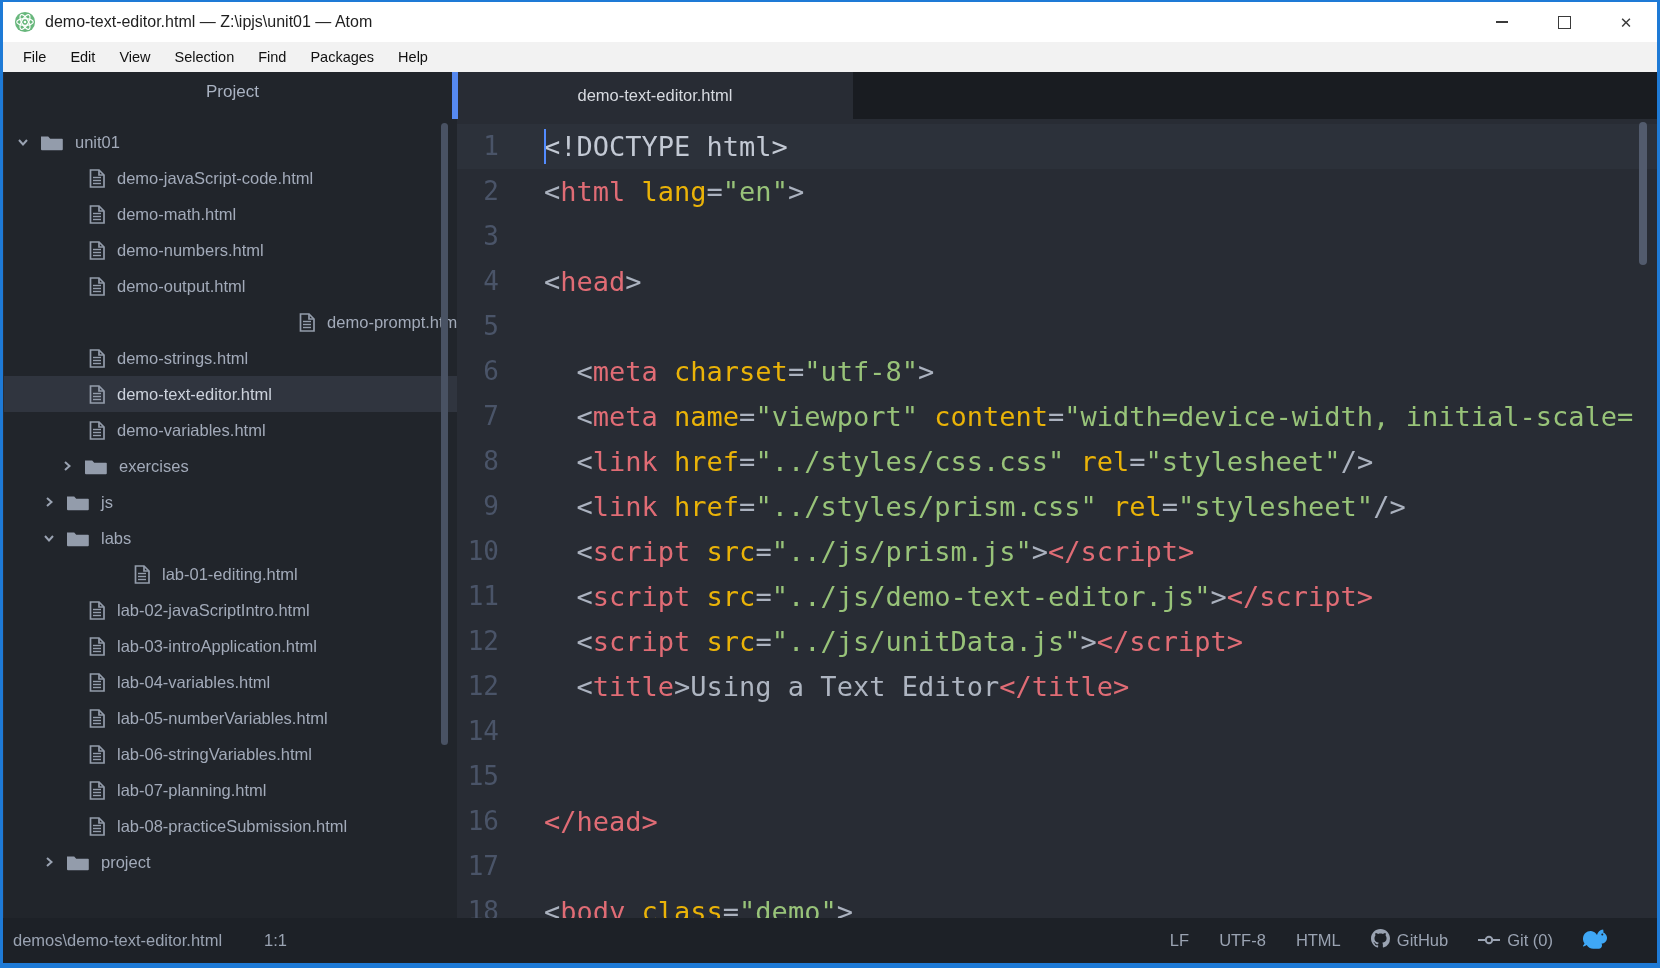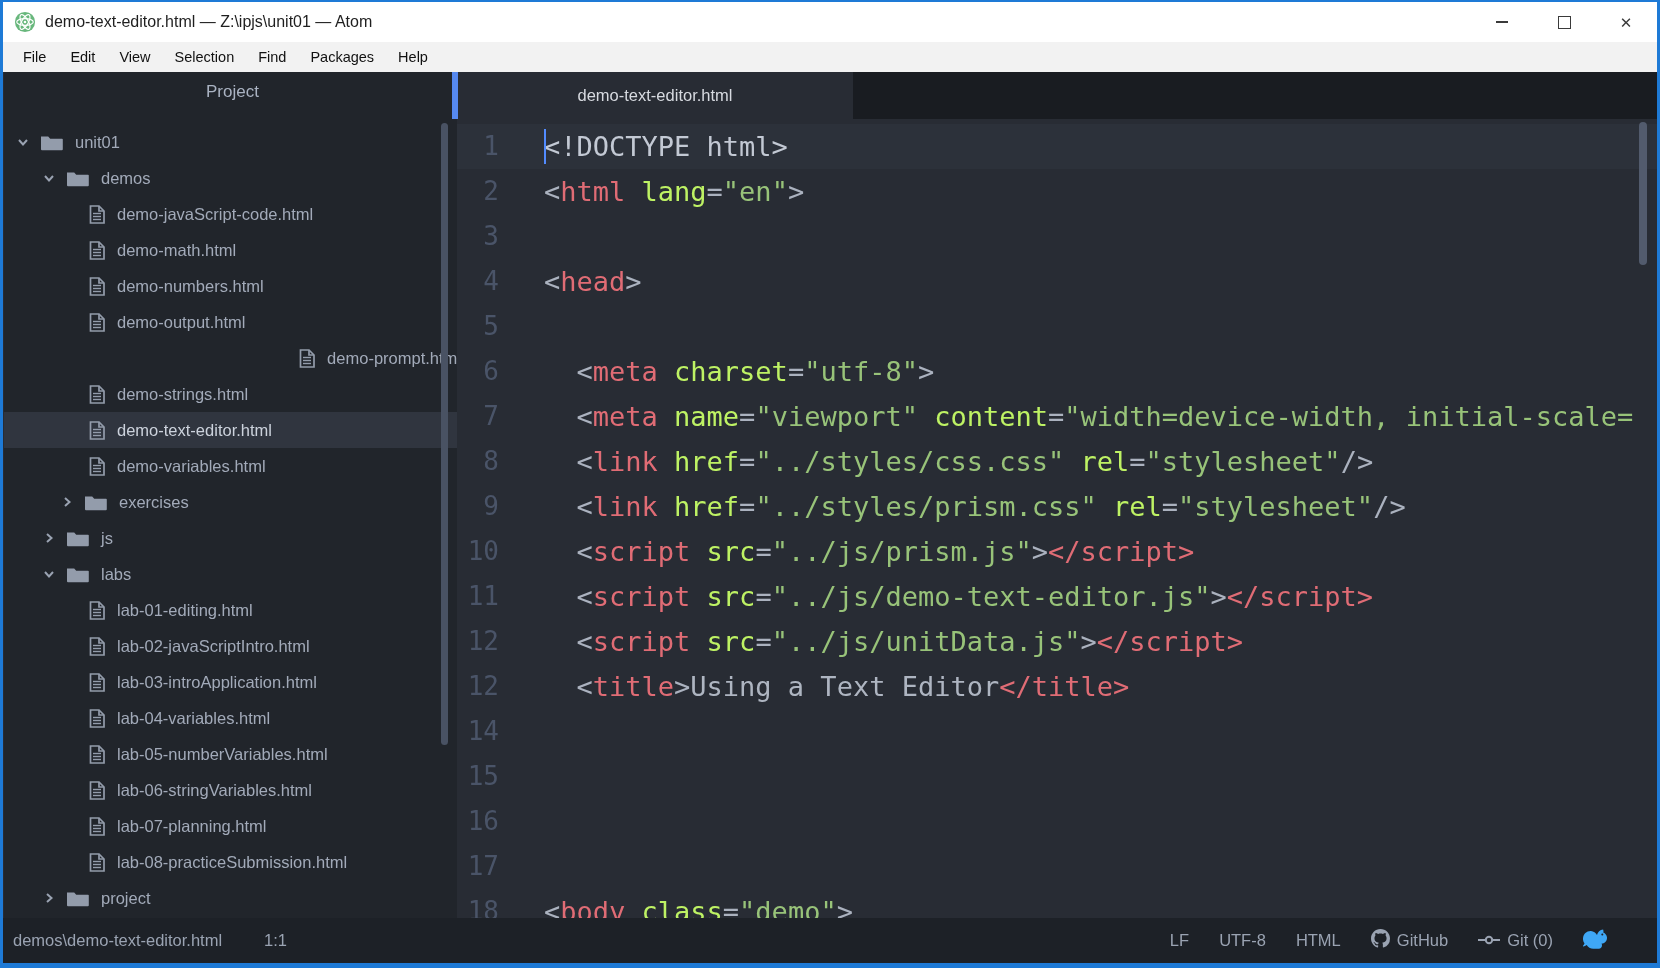"demos" div.tree-row { html: <div> <span> <svg> <polyline></polyline> </svg> </span> <span> <svg> <path></path> </svg> </span> <span>demos</span> </div> -> none }
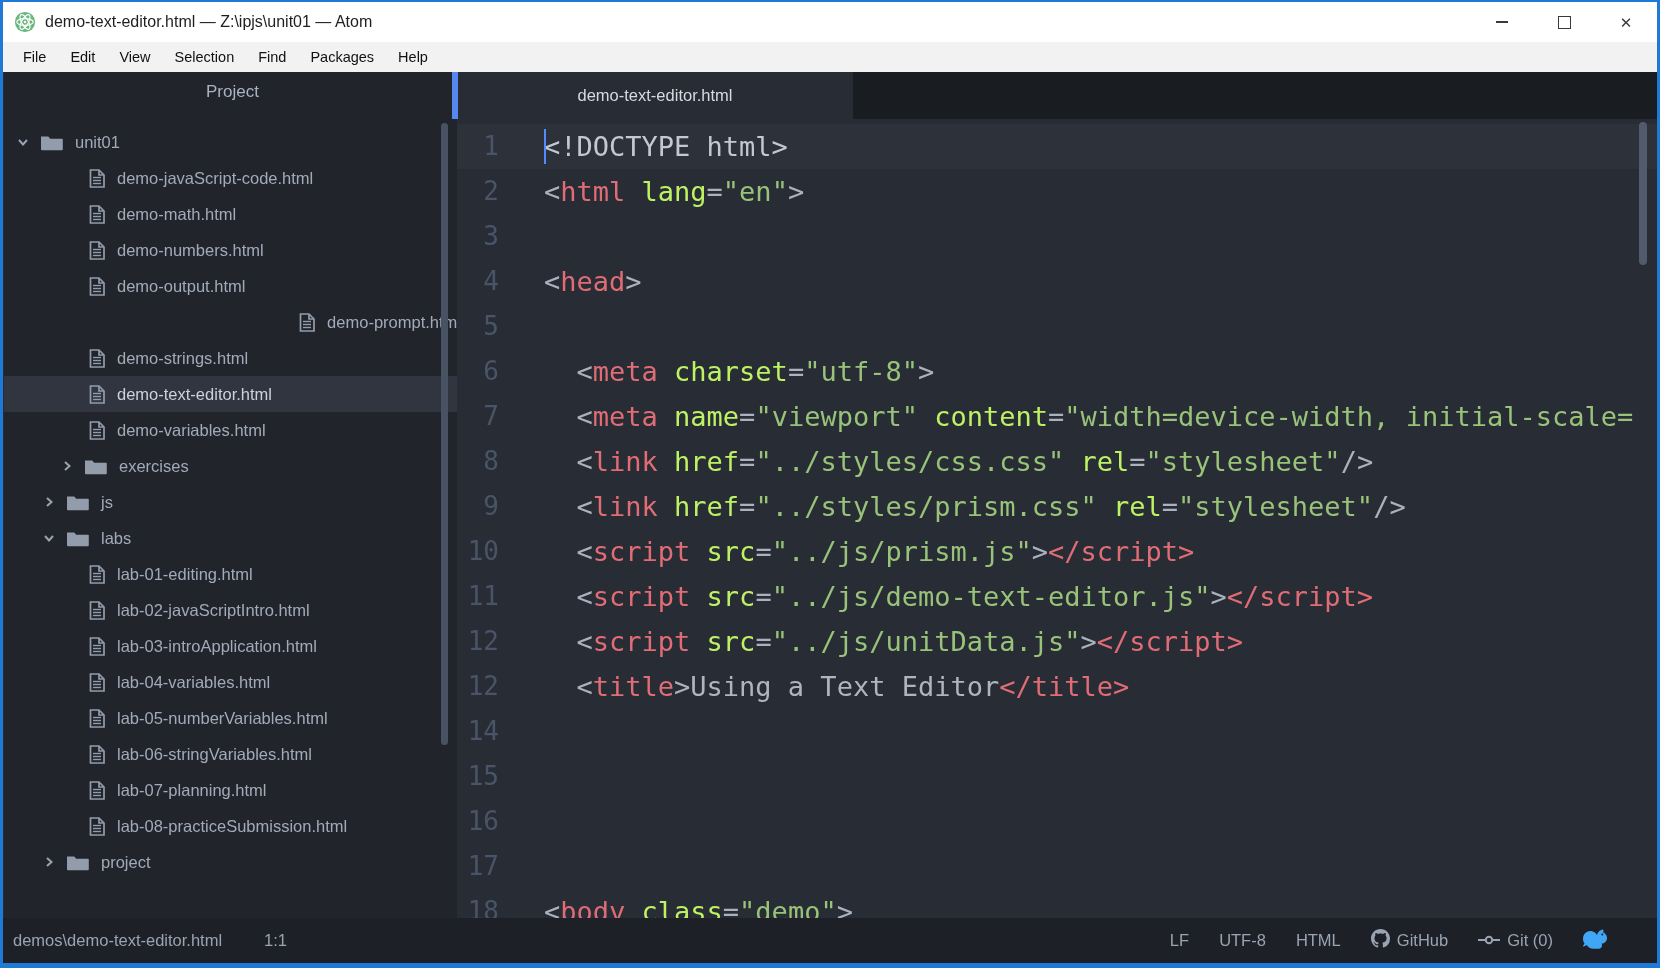"lang" .tk-a { color: #bef264 -> #eab308 }
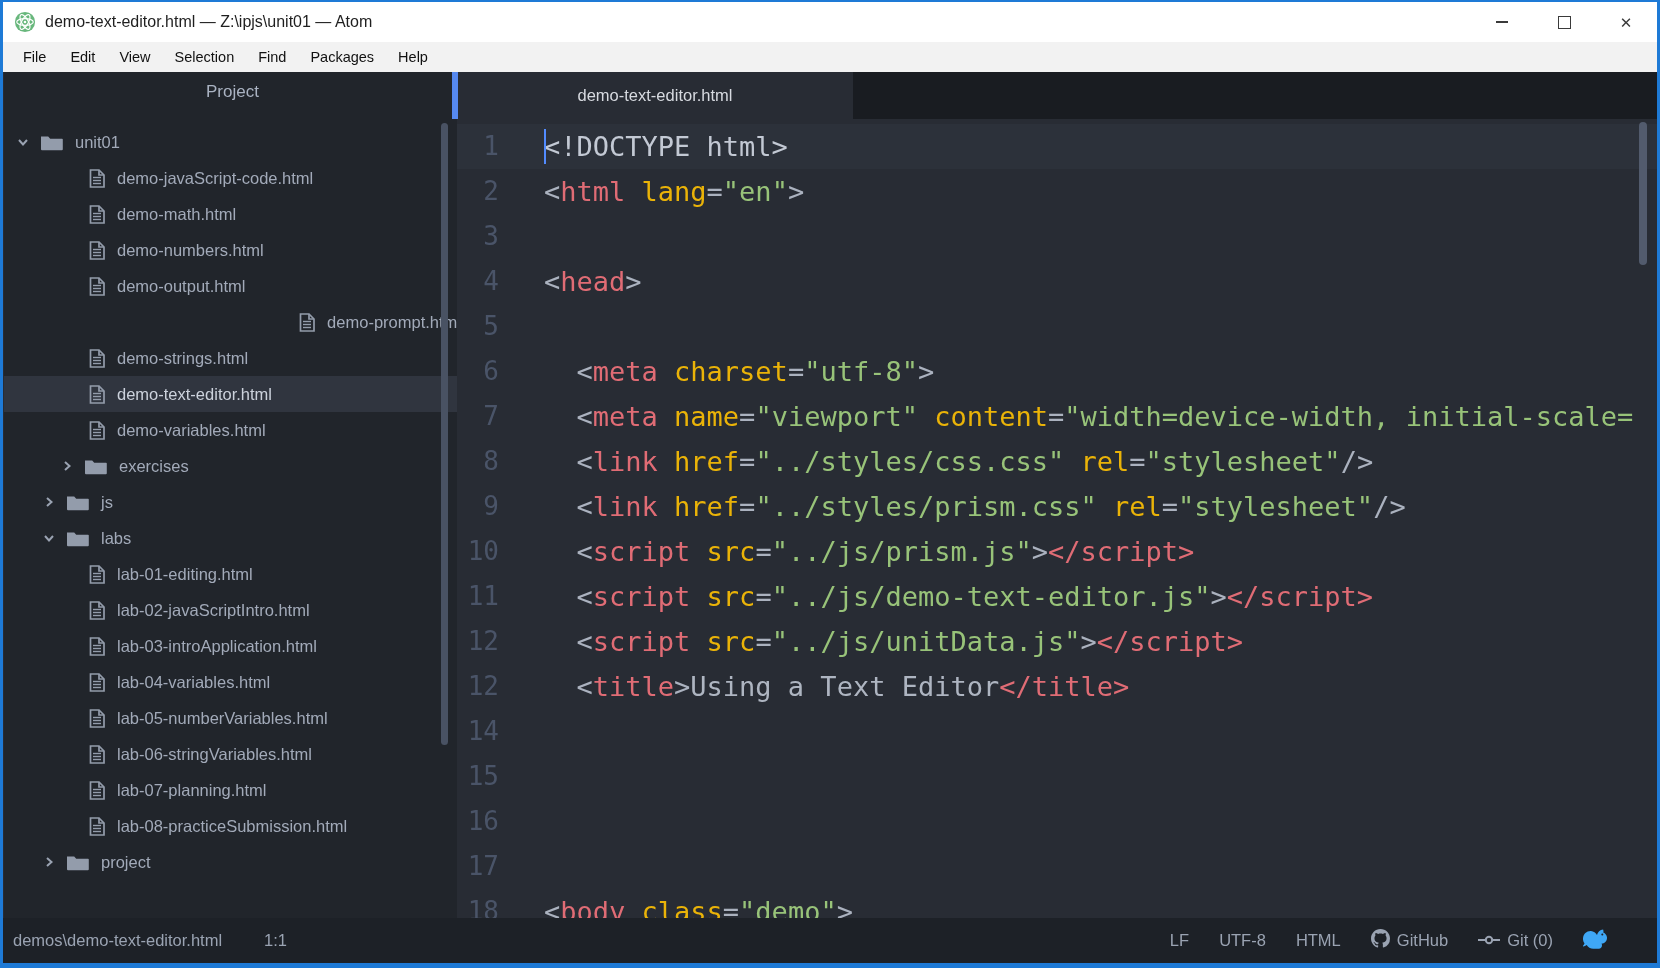"lab-01-editing.html" div.tree-row { margin-left: none -> 45px }
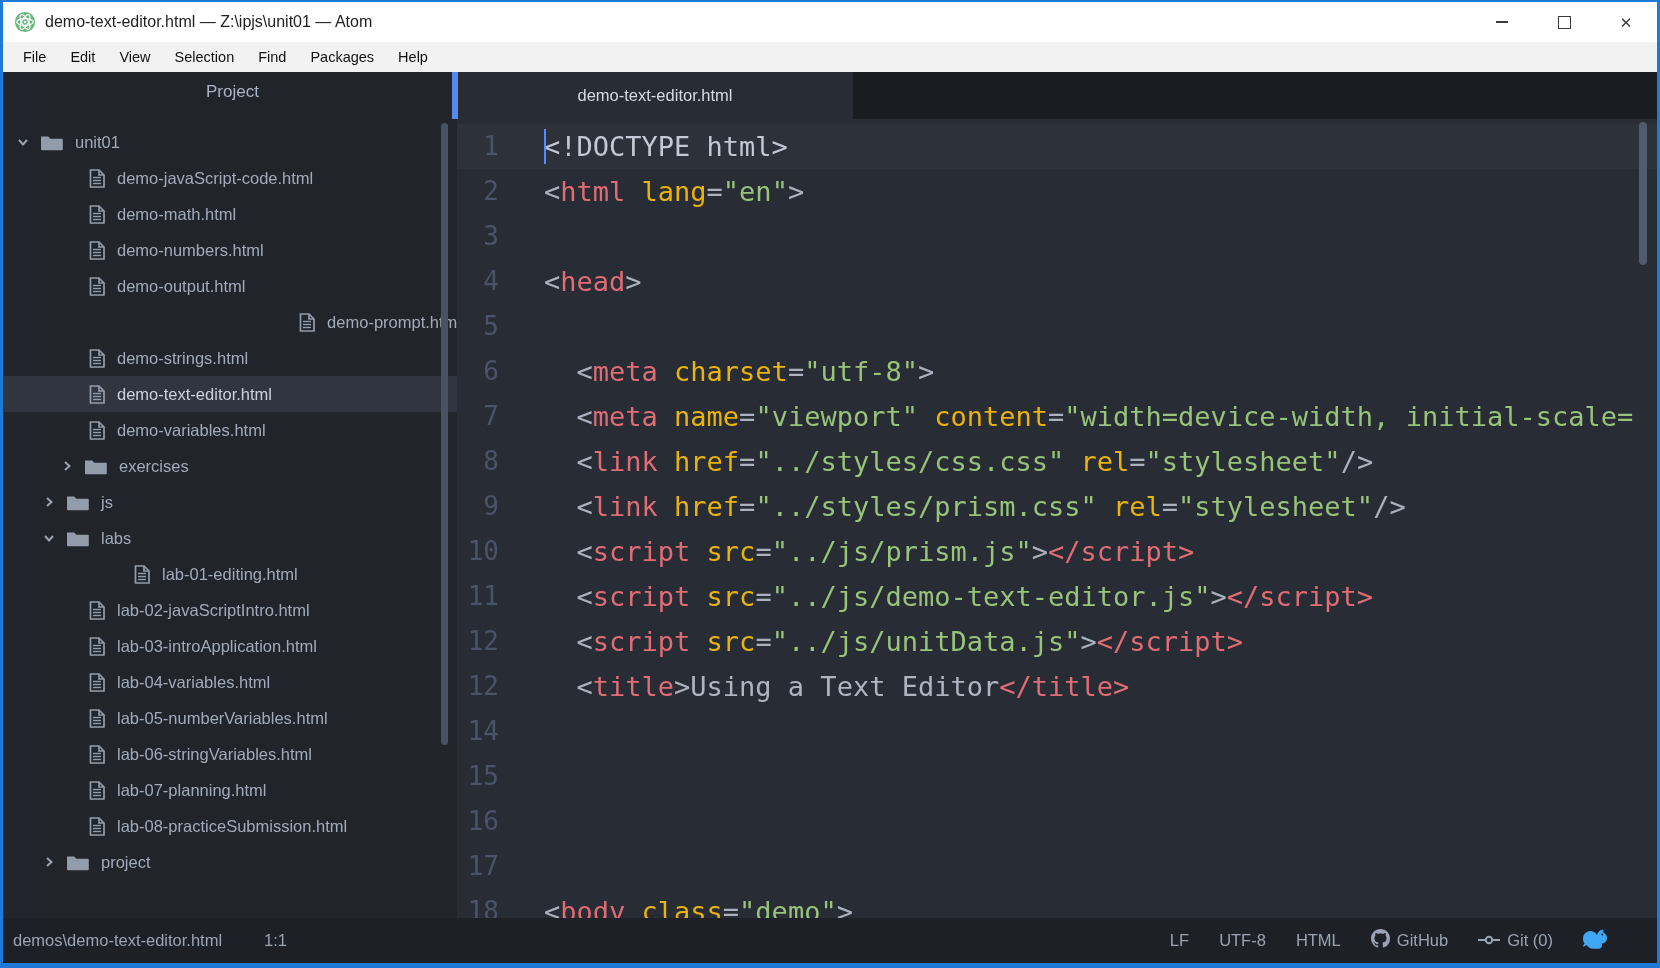"</head>" div.code { html: none -> <div><span>&lt;/head&gt;</span></div> }
